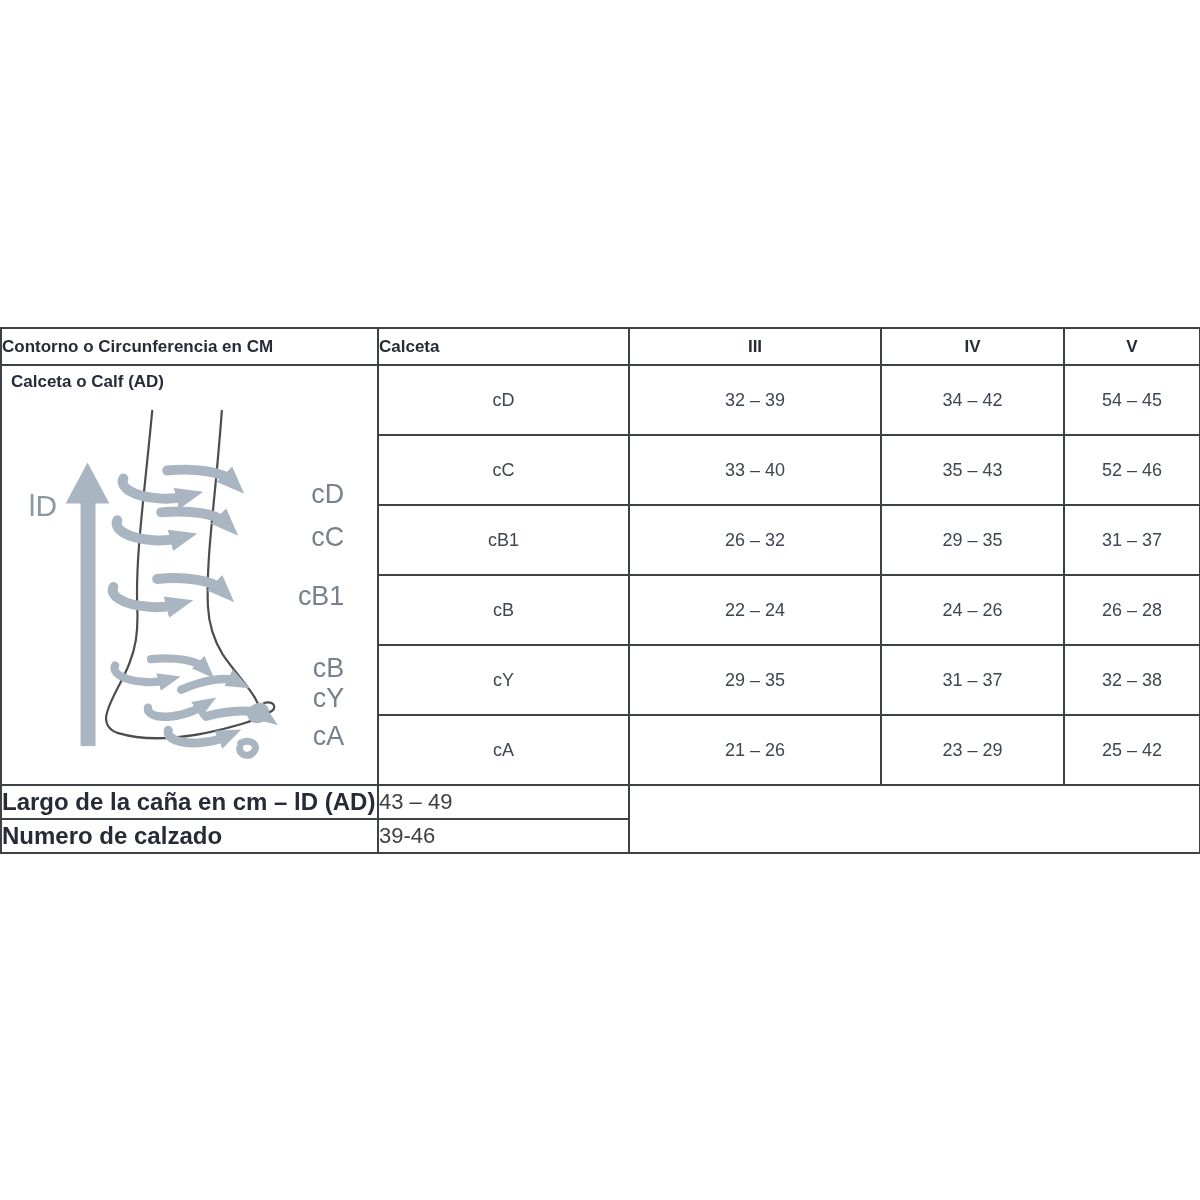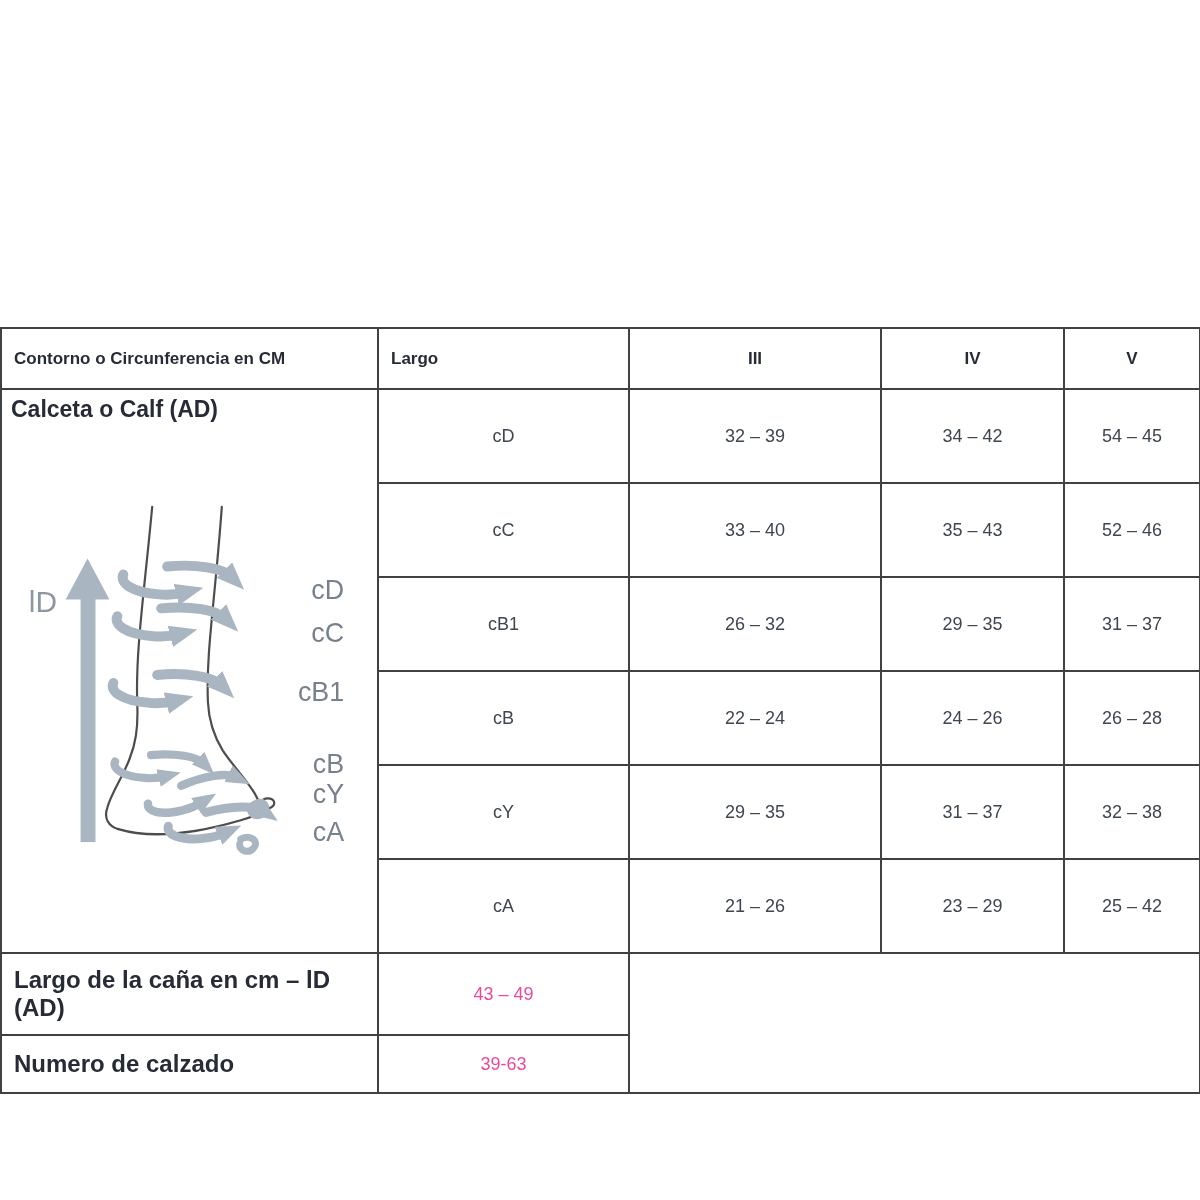"Contorno o Circunferencia en CM" table.size-table td, table.size-table th { padding: 12px -> 0 }
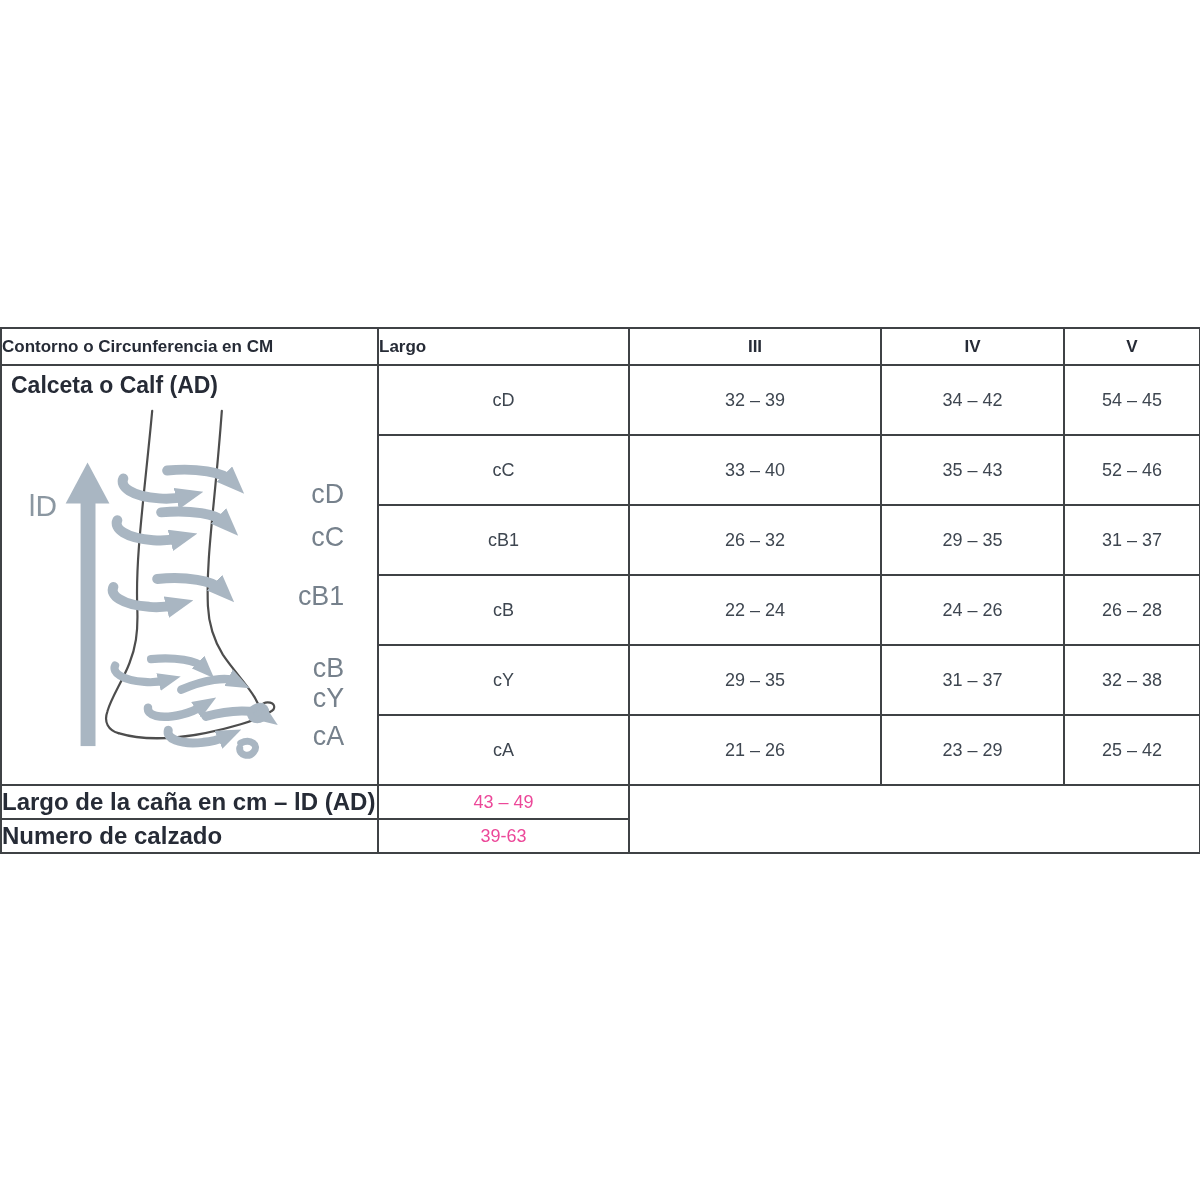"Largo" th.hdr { text: Largo -> Calceta }
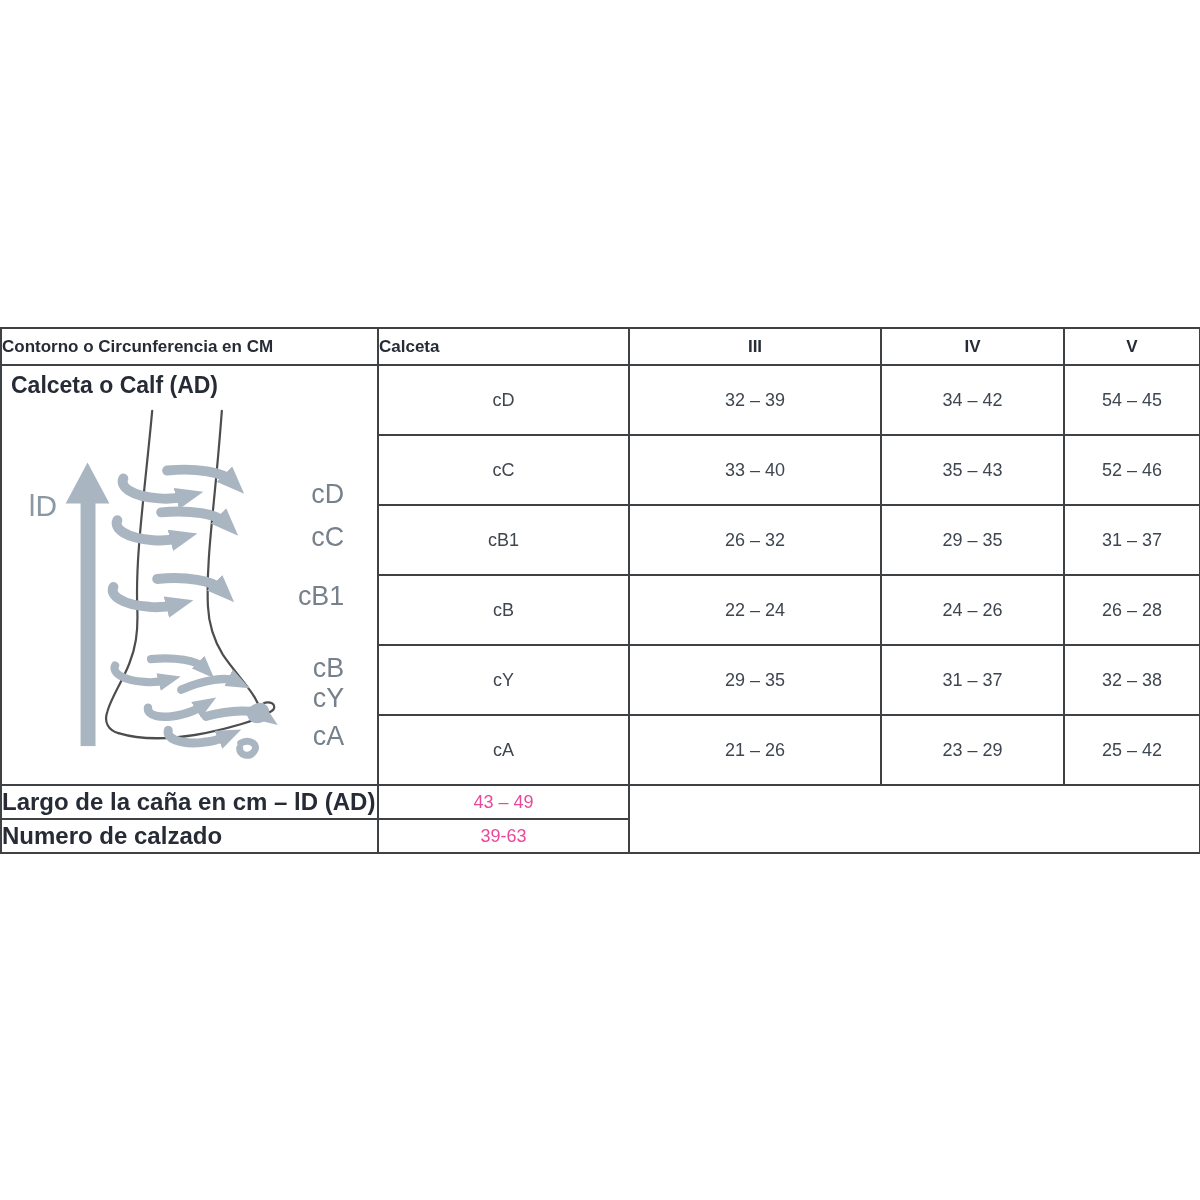"Calceta o Calf (AD)" .diagram-title { font-size: 23px -> 17px }
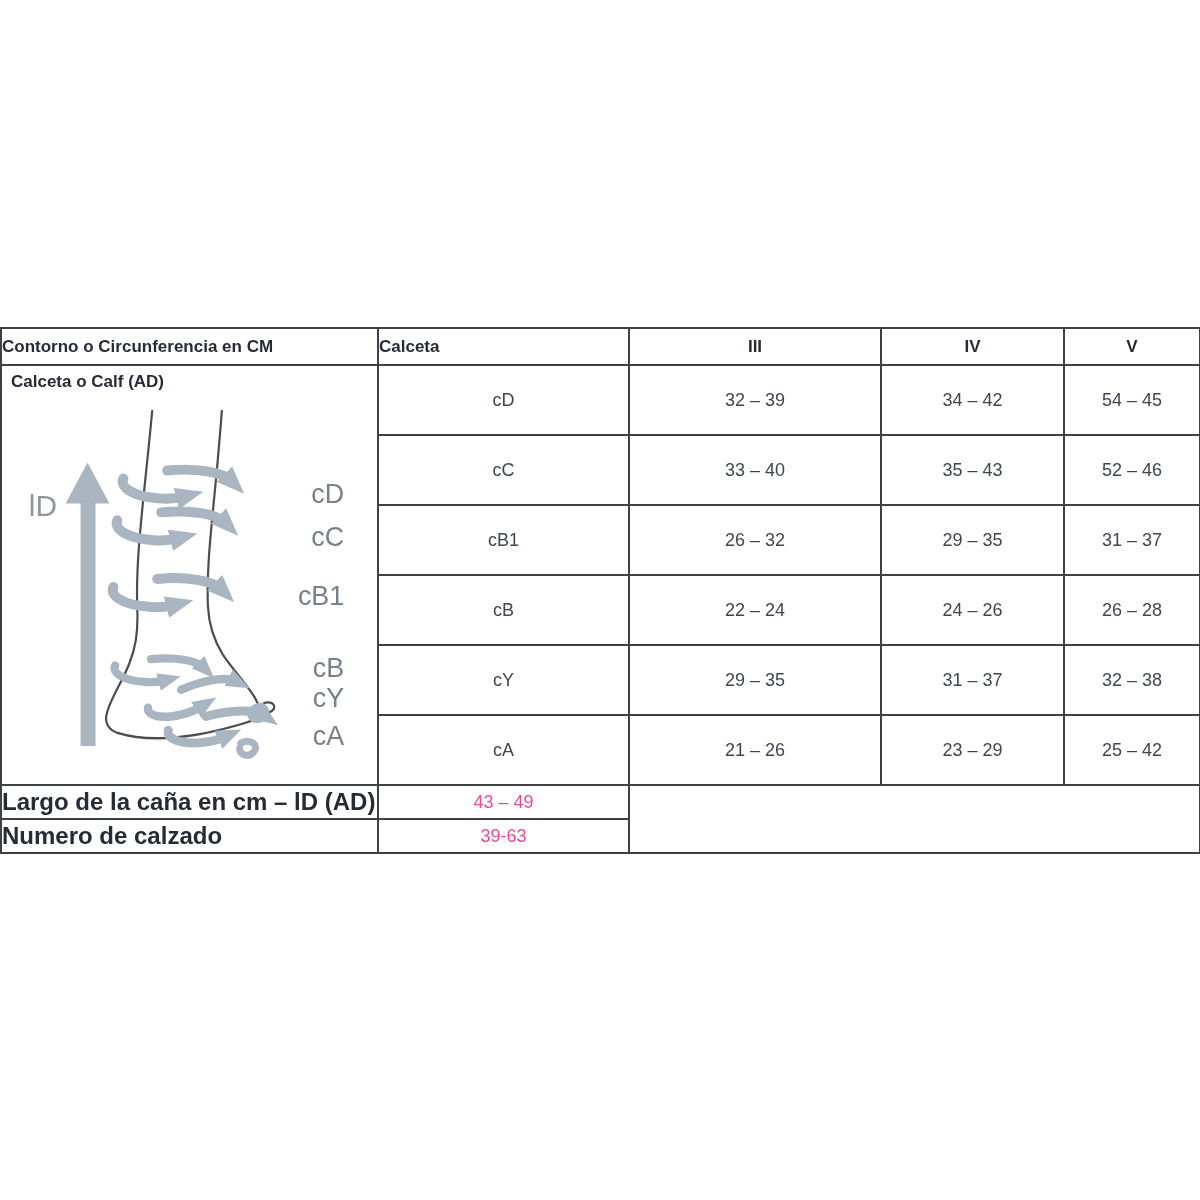"43 – 49" td.fval { color: #ec4899 -> #404040; font-size: 18px -> 22px; text-align: center -> none }
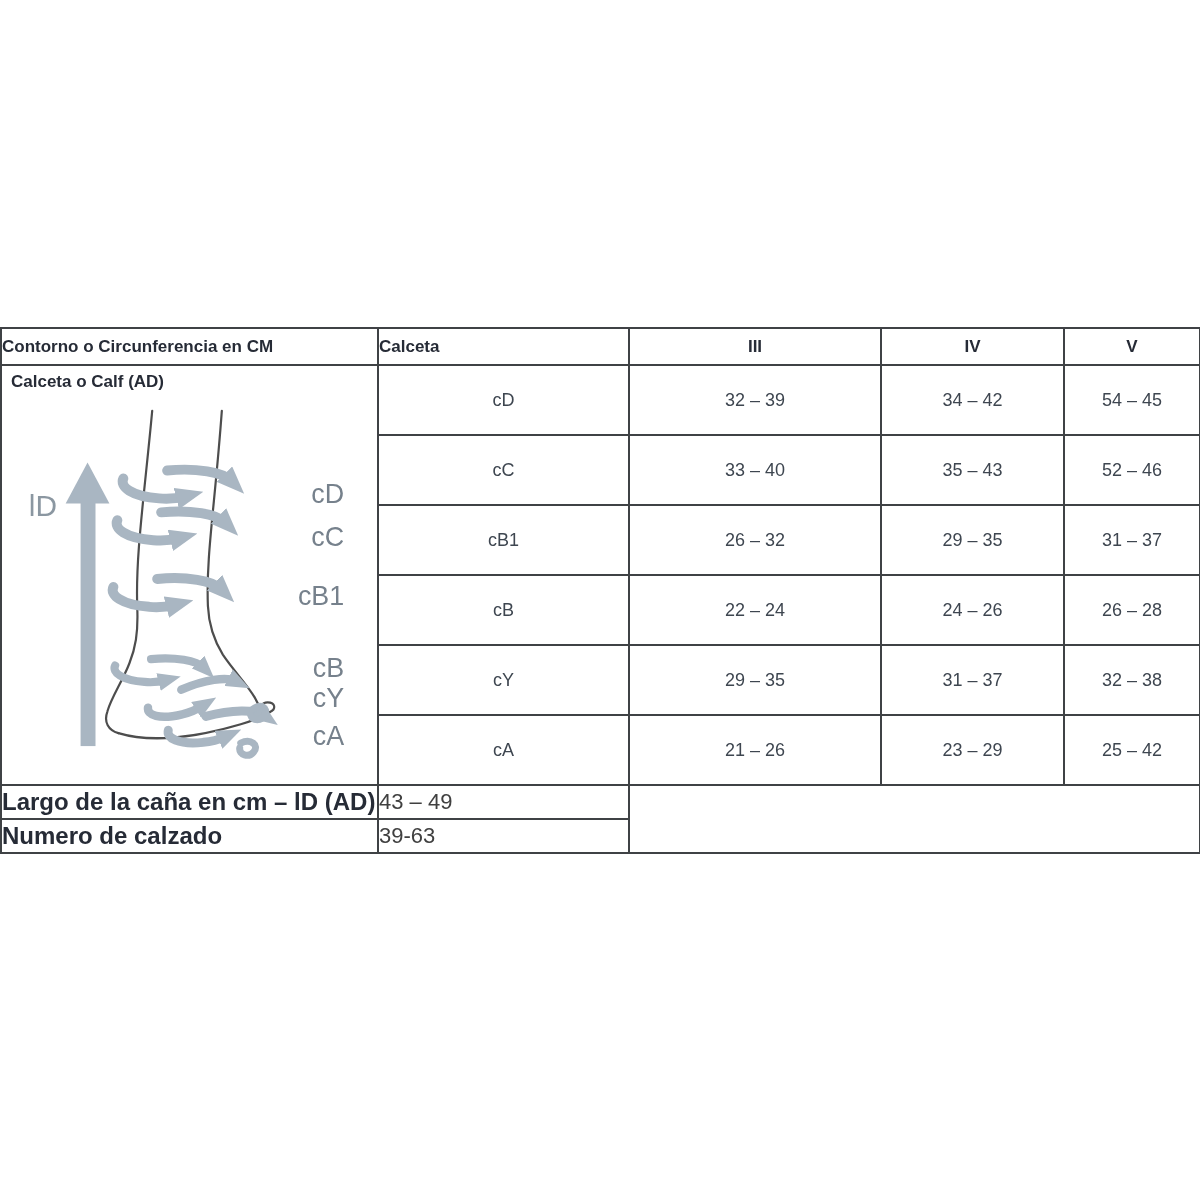"39-63" td.fval { text: 39-63 -> 39-46 }
